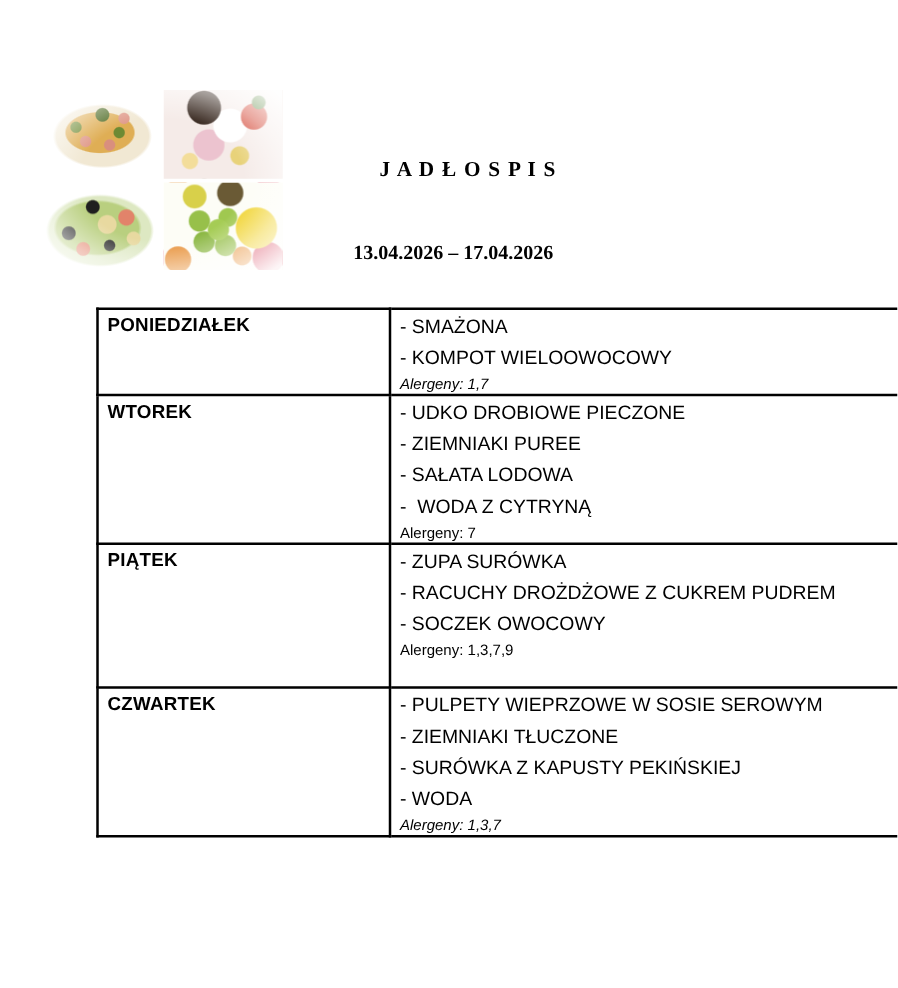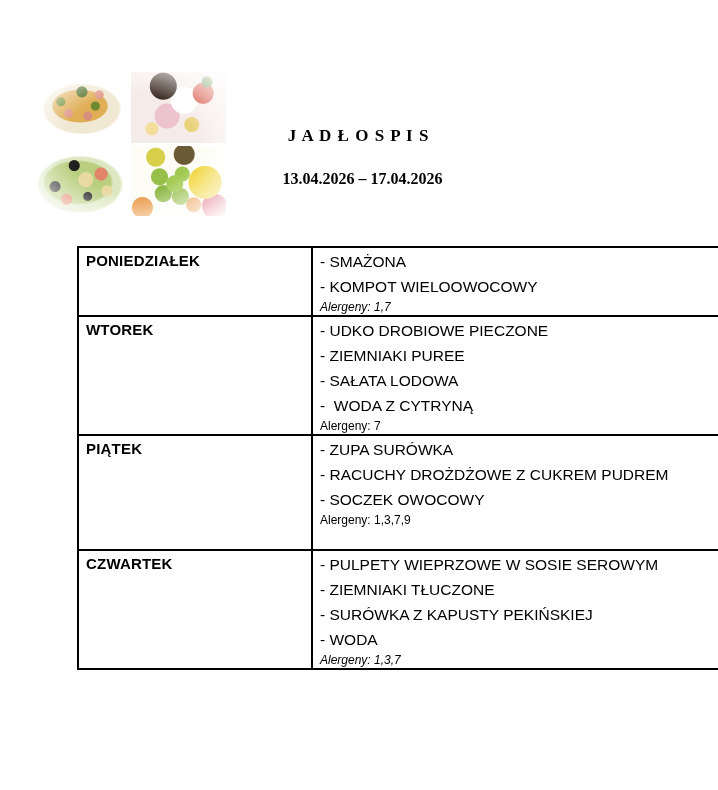"J A D Ł O" .title { left: 236px -> 252px }
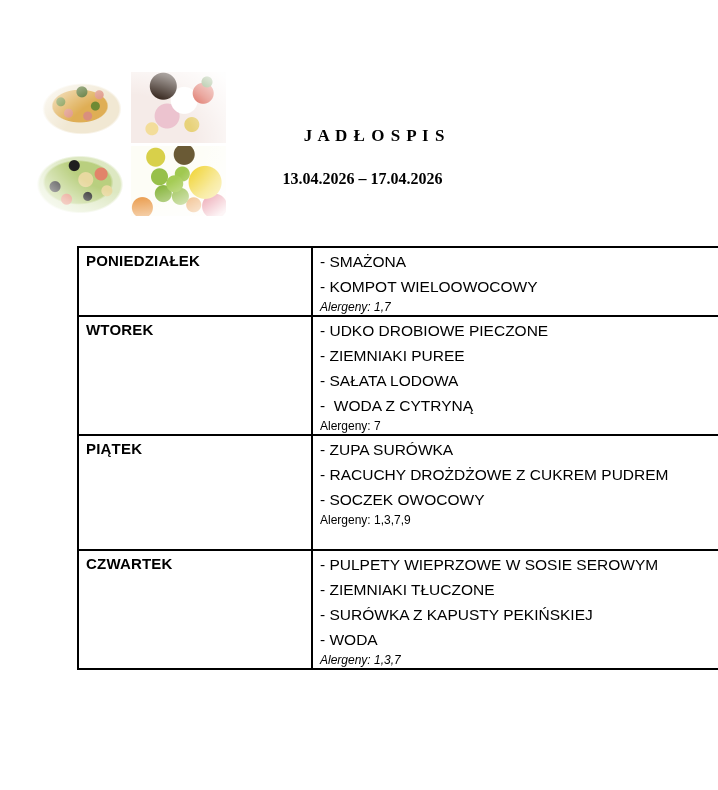"13.04.2026 – 17.04.2026" .date-range { top: 170px -> 194px }
